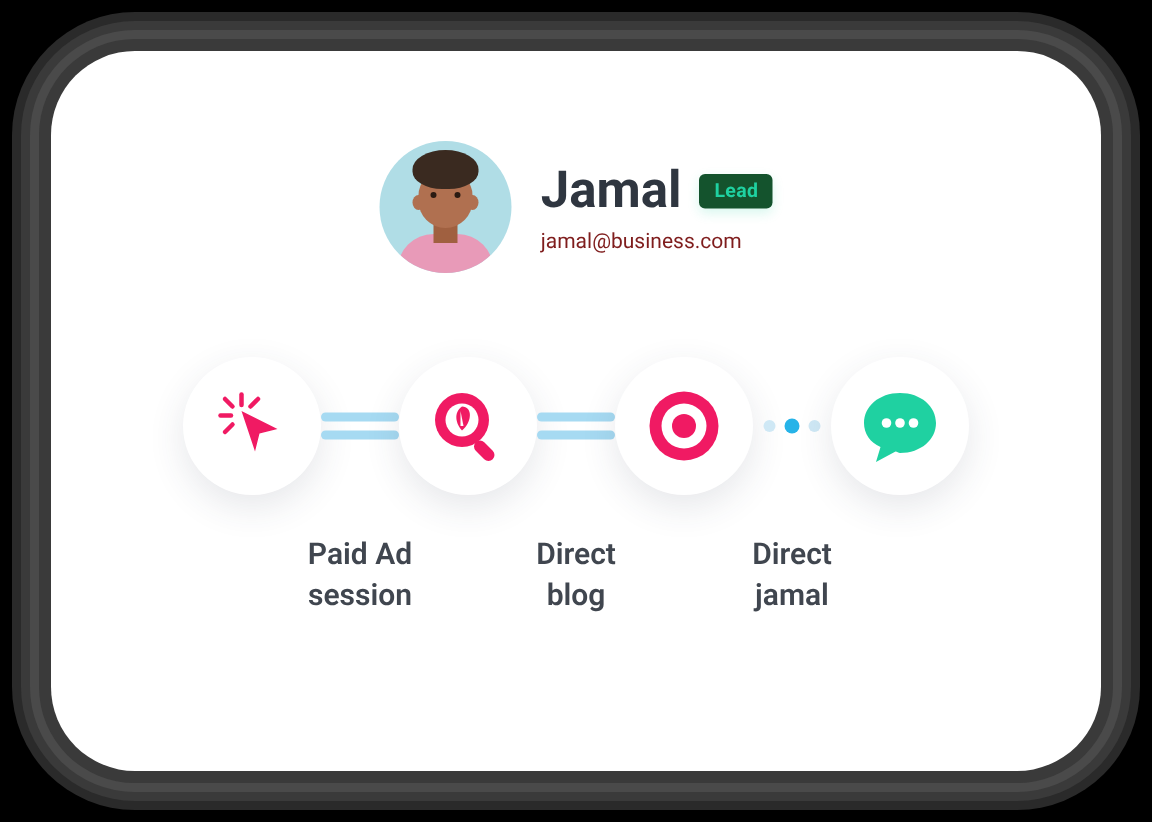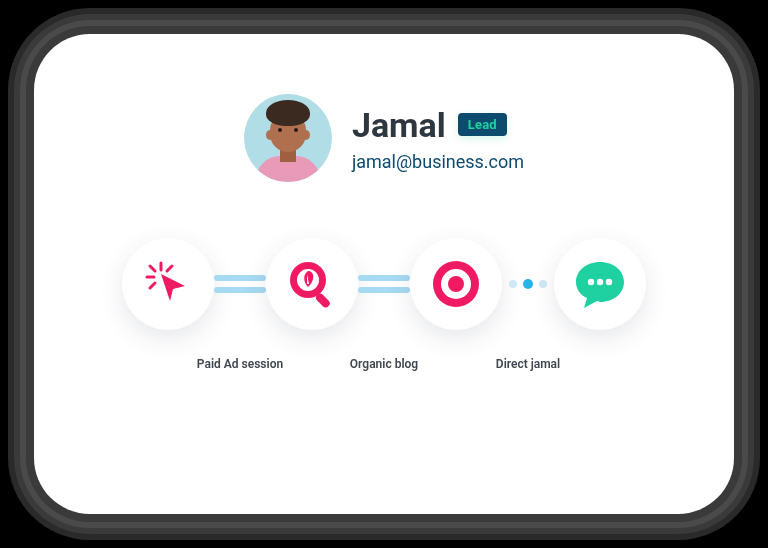"Lead" .badge { background: #0c4a6e -> #14532d }
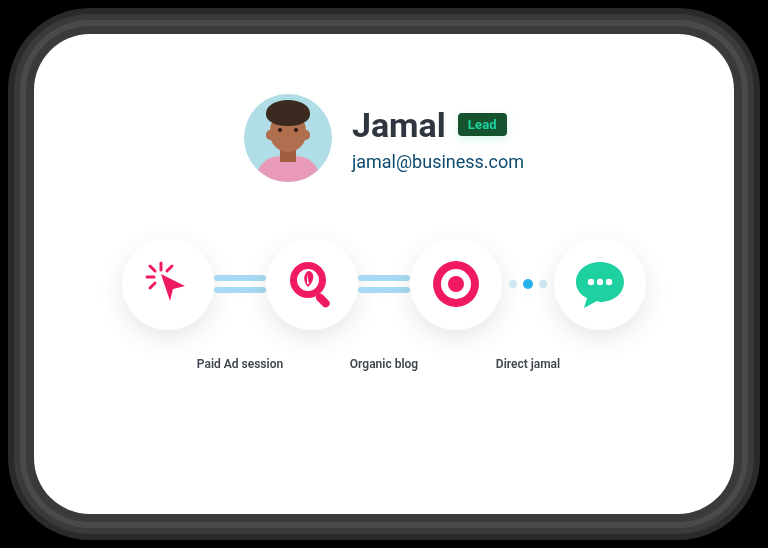"jamal@business.com" .email { color: #0c4a6e -> #7f1d1d; font-size: 18px -> 14px }
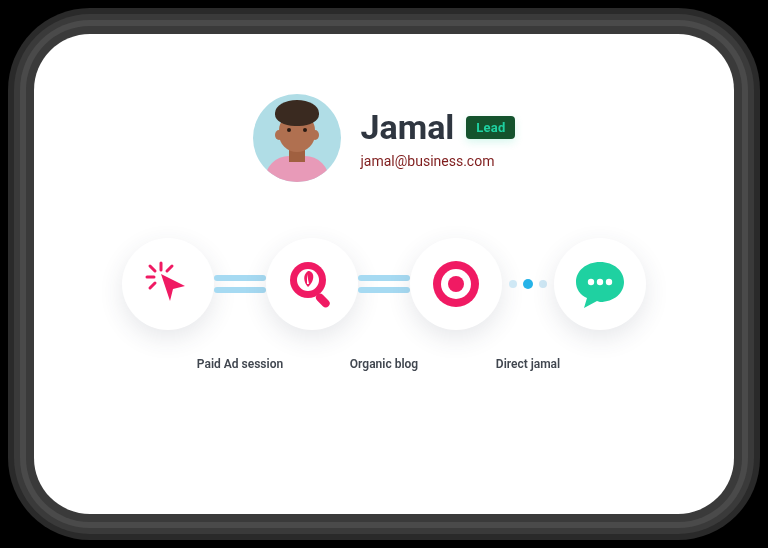"Paid Ad session" .label { font-size: 12px -> 20px }
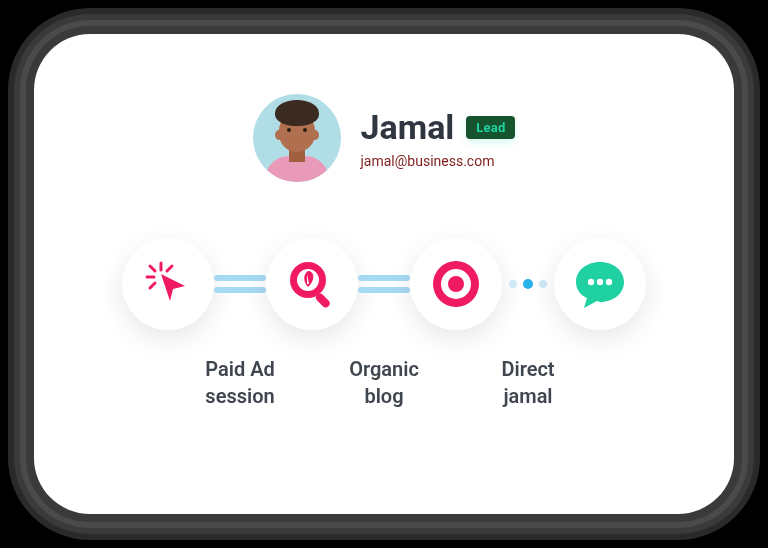"Organic blog" div.label { text: Organic -> Direct }
